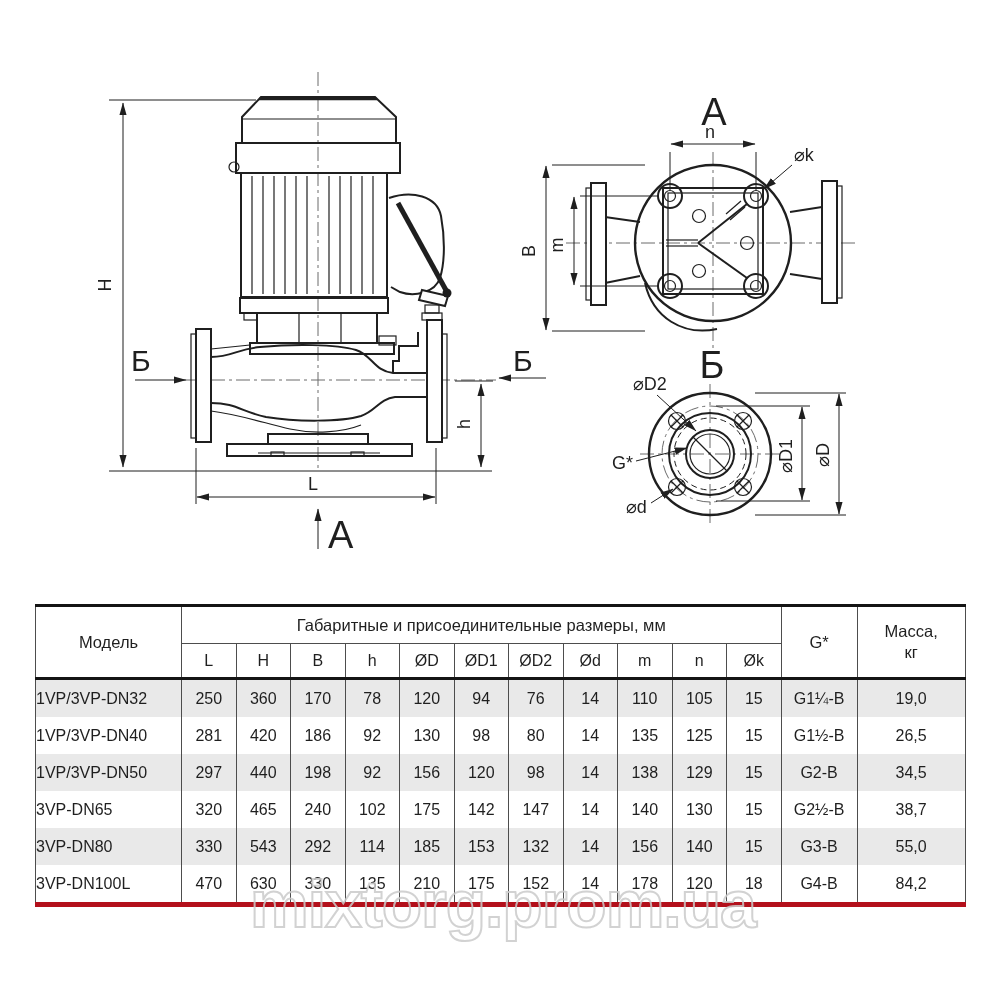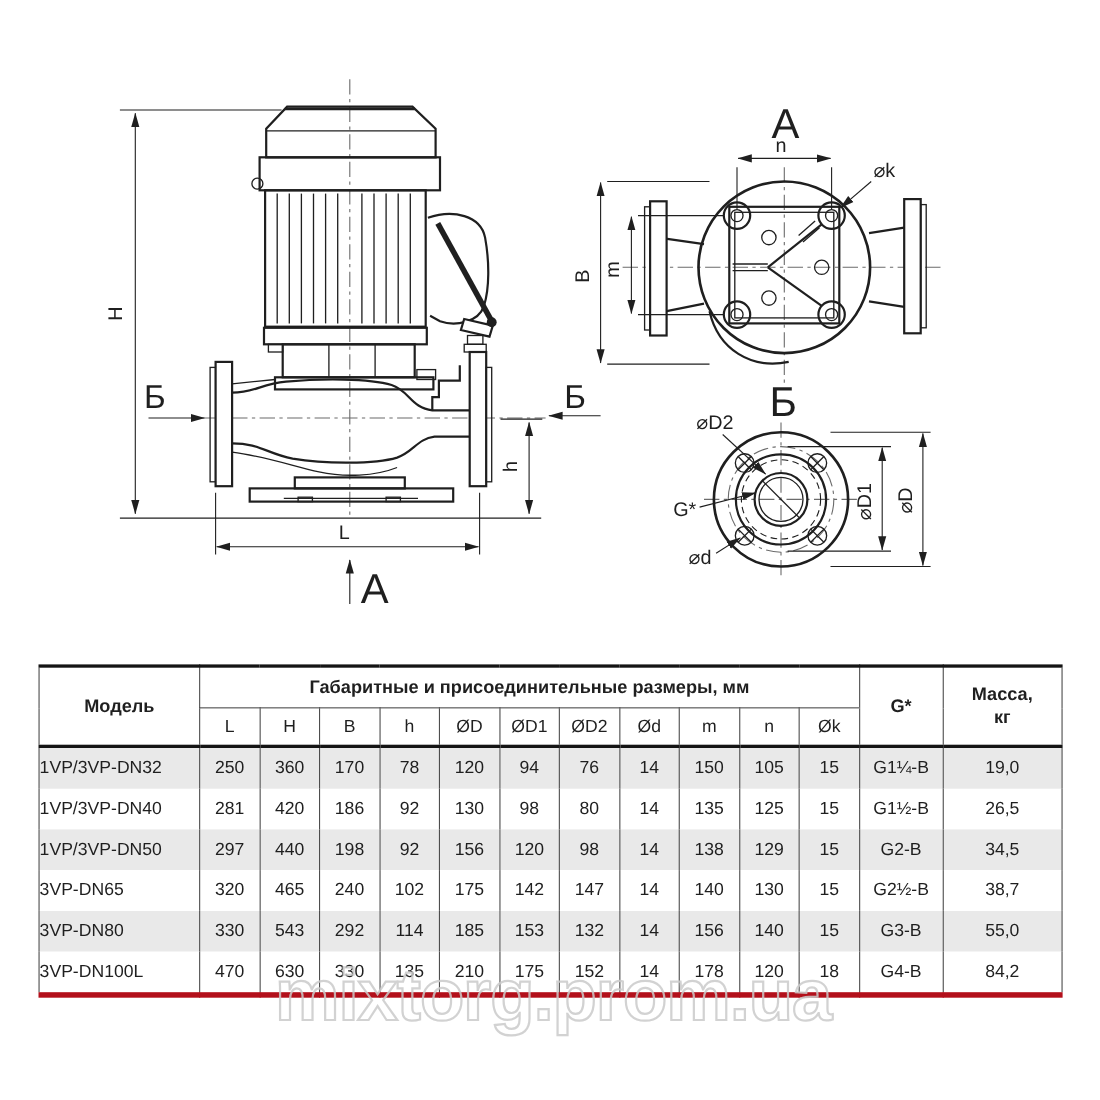"Габаритные и присоединительные размеры," .dims thead th { font-weight: bold -> normal }
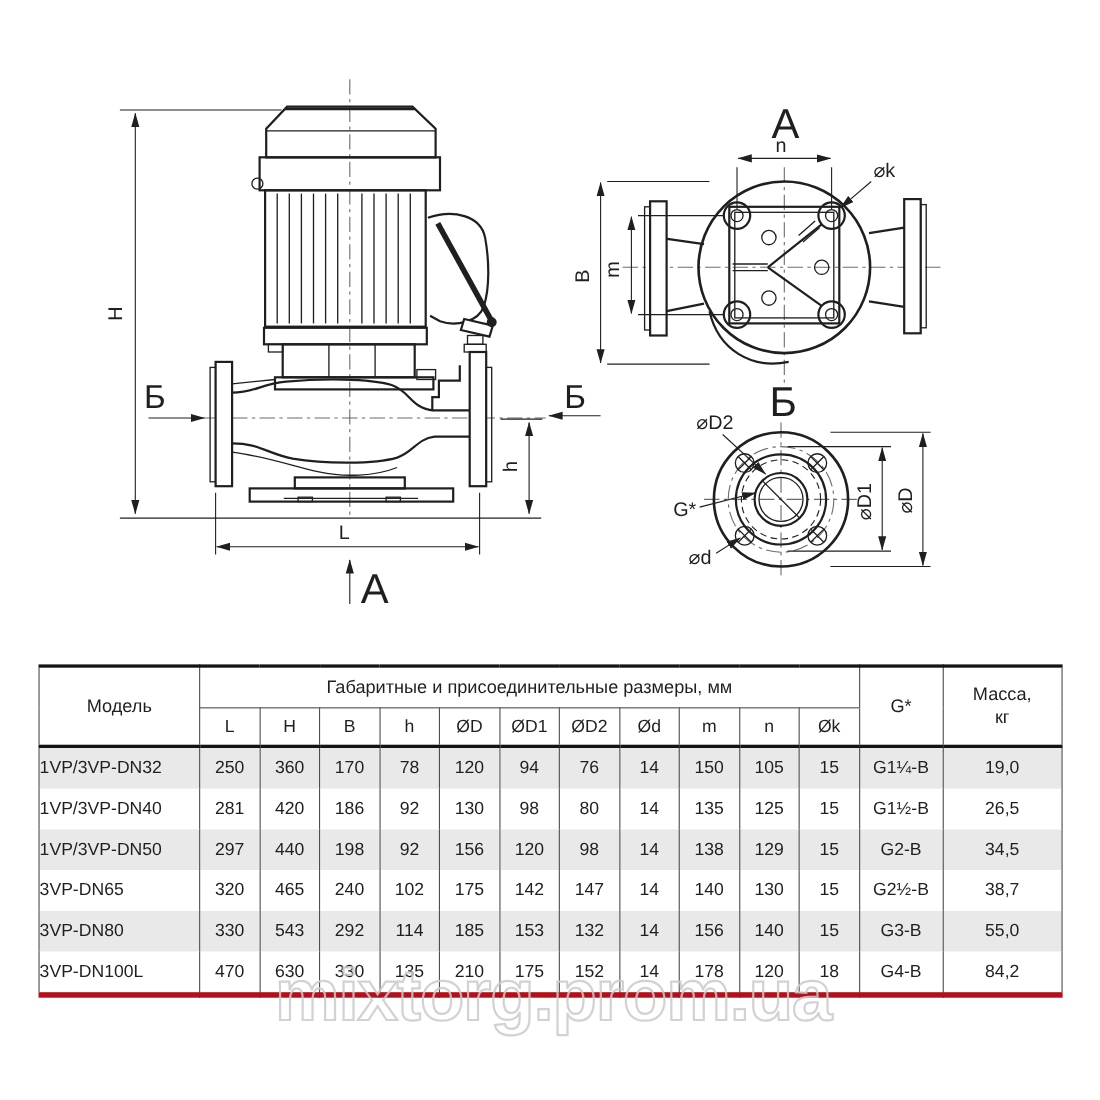"150" td { text: 150 -> 110 }
